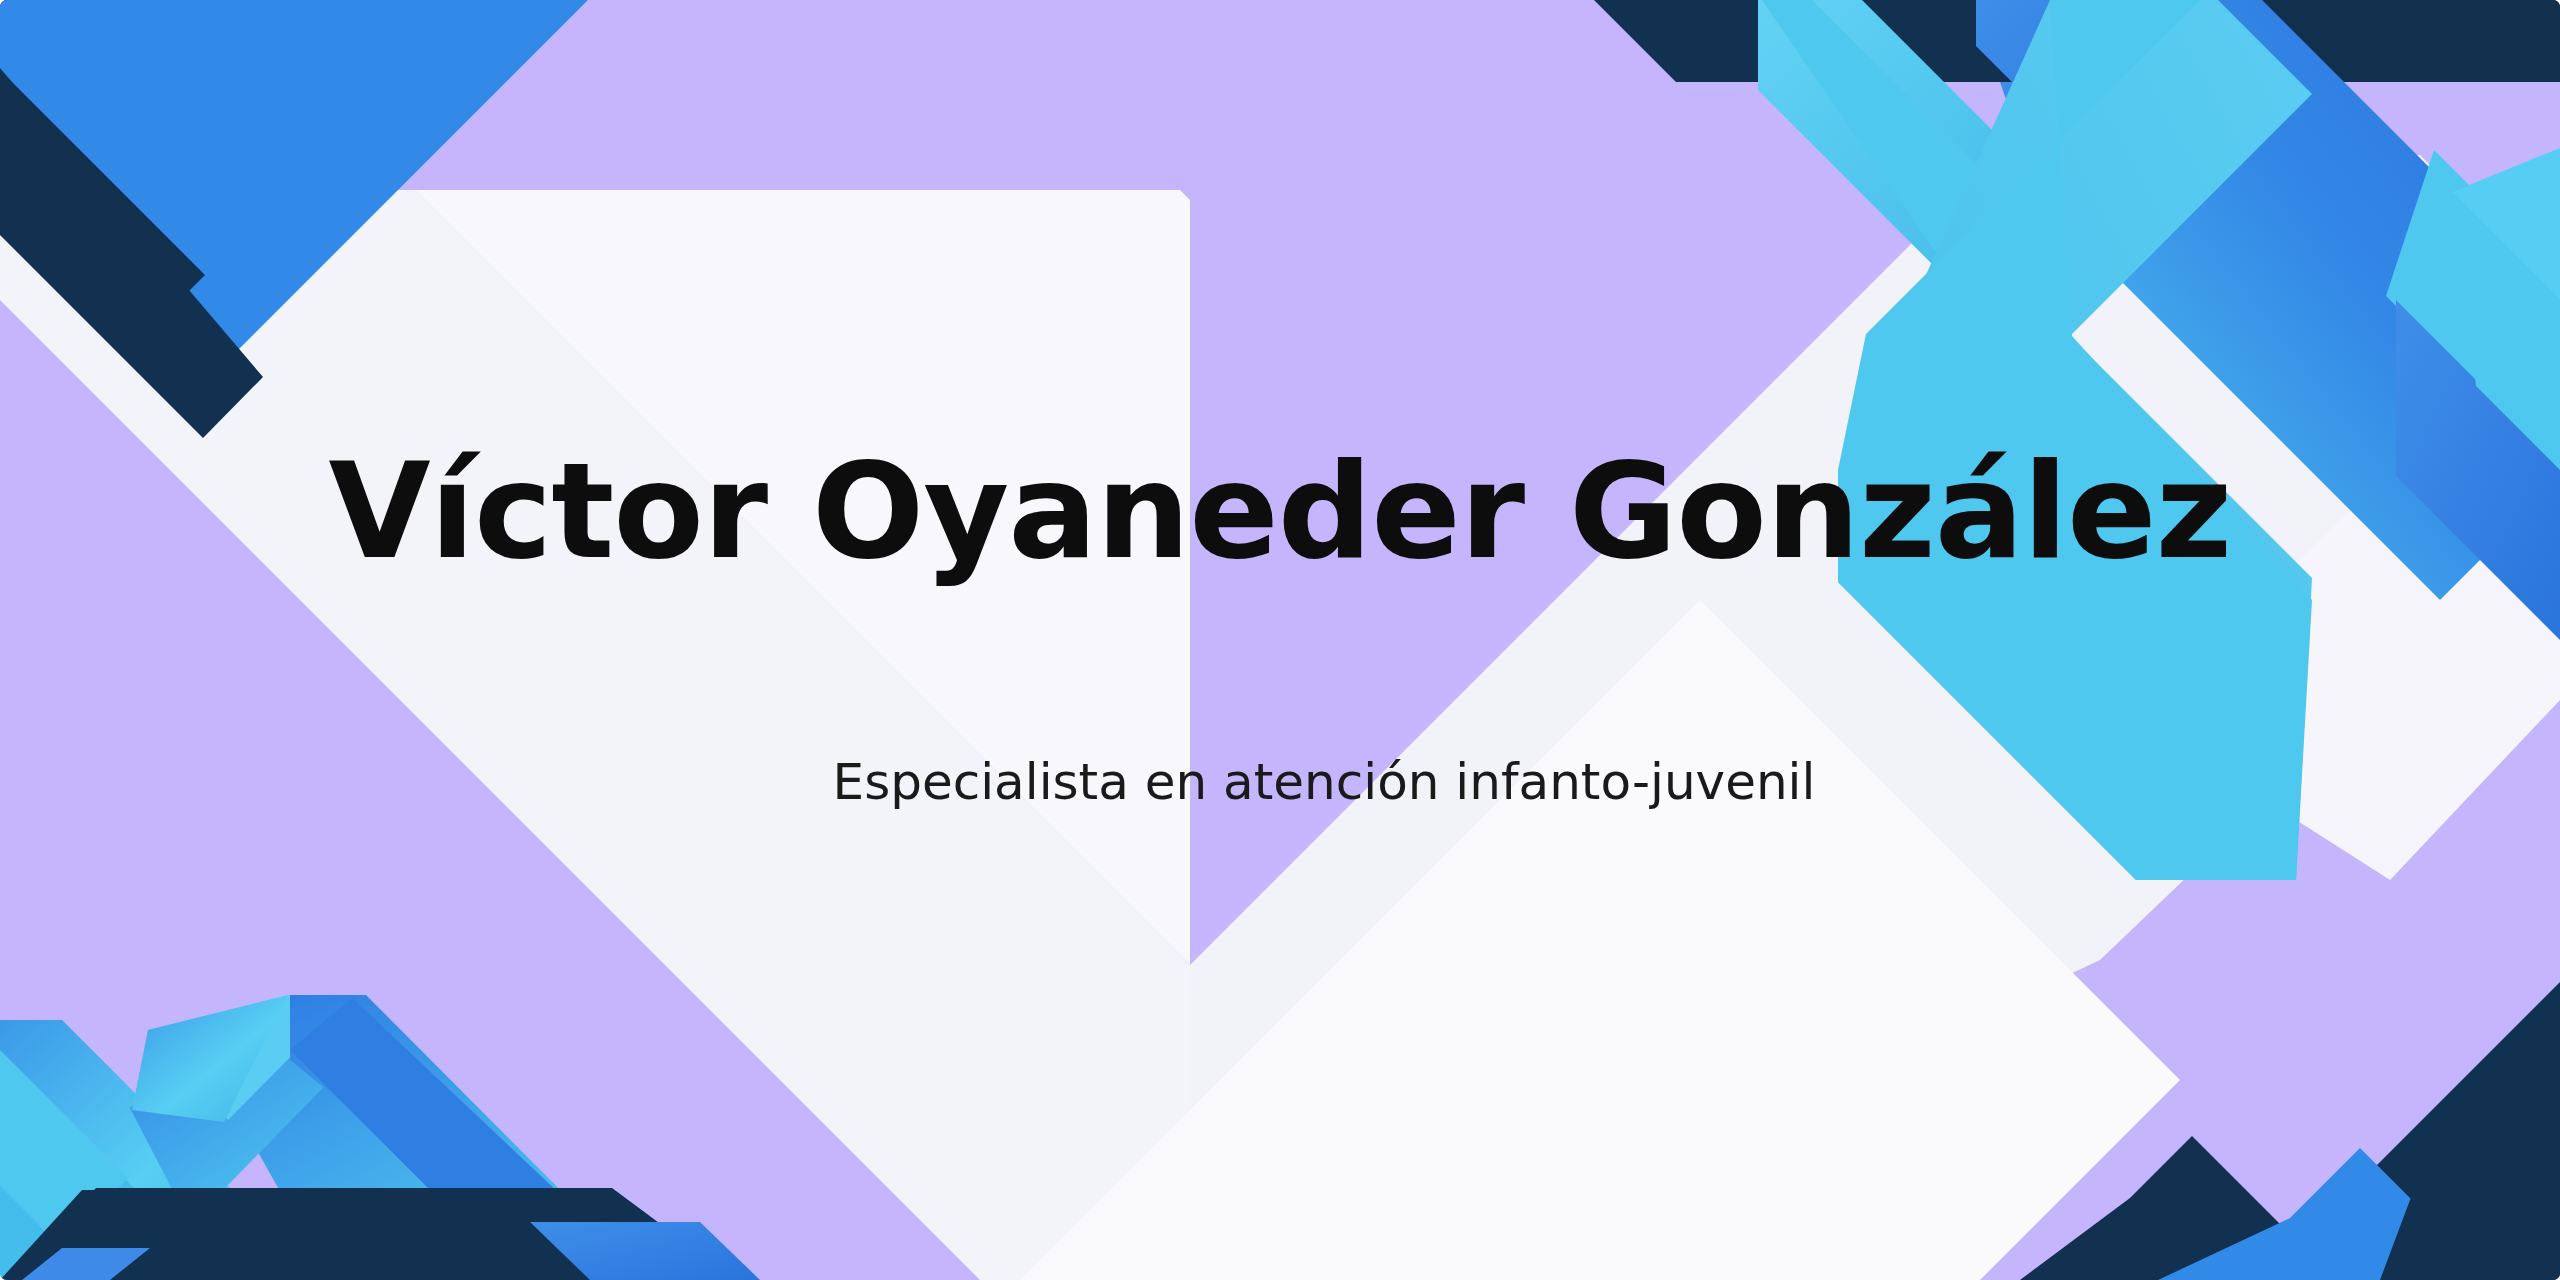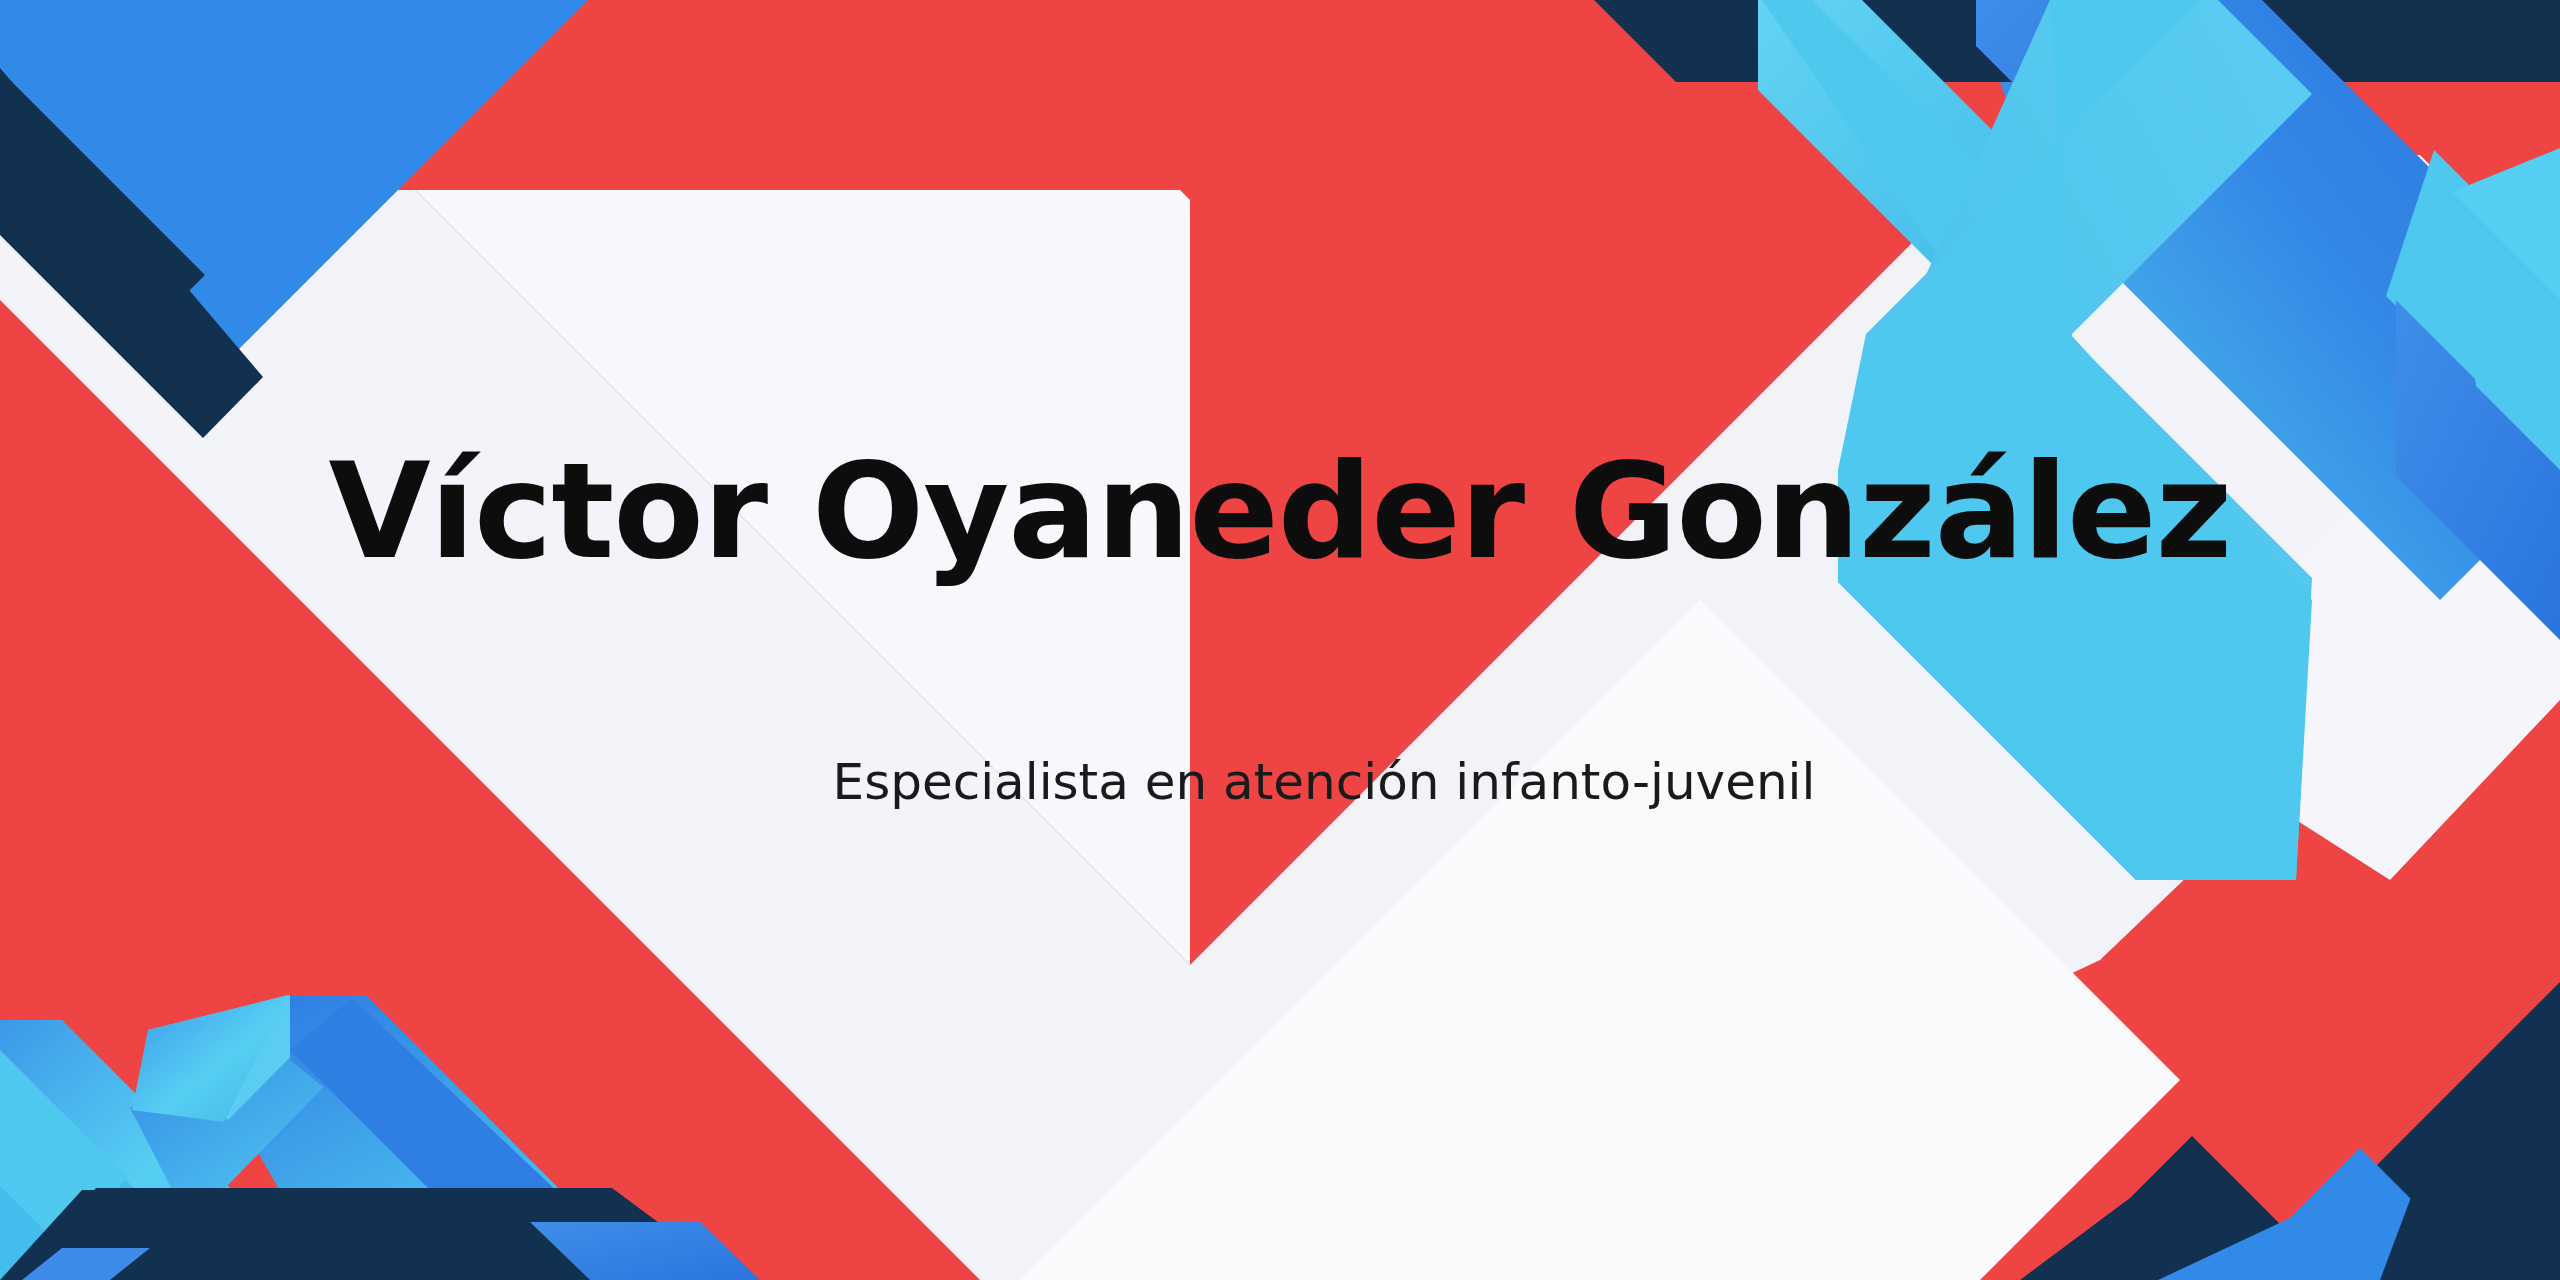"Víctor Oyaneder González" #slide { background: #ef4444 -> #c4b5fd; border-radius: none -> 7px }
